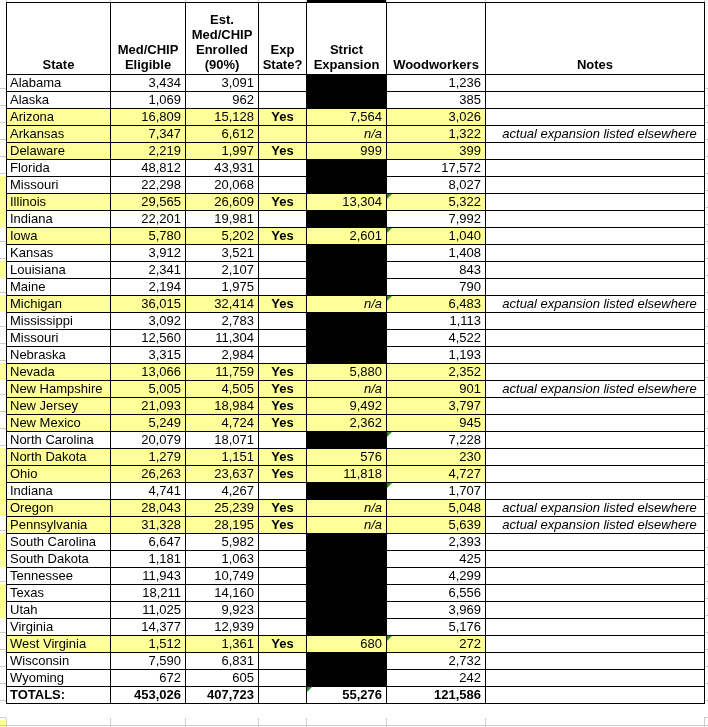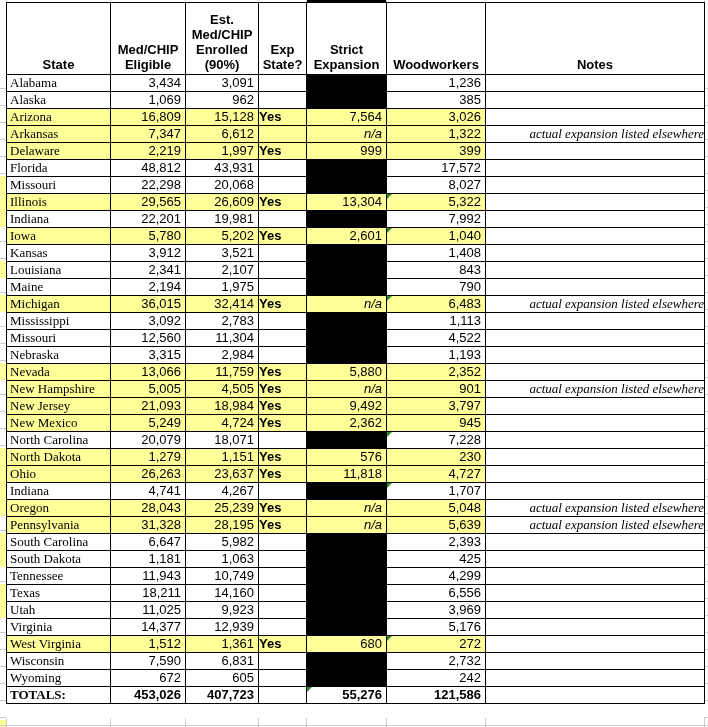"Alabama" td.state { font-family: Liberation Serif, serif -> none }
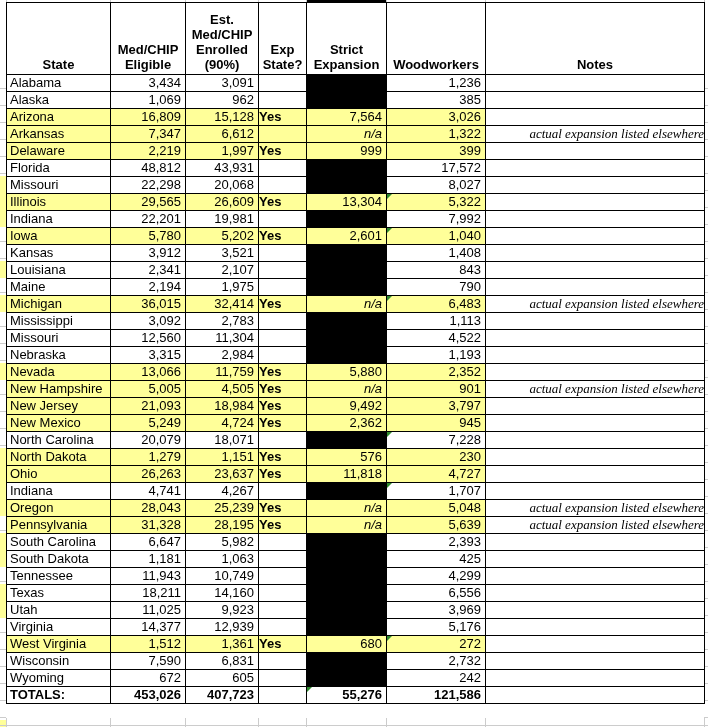"Yes" td.exp { text-align: none -> center }
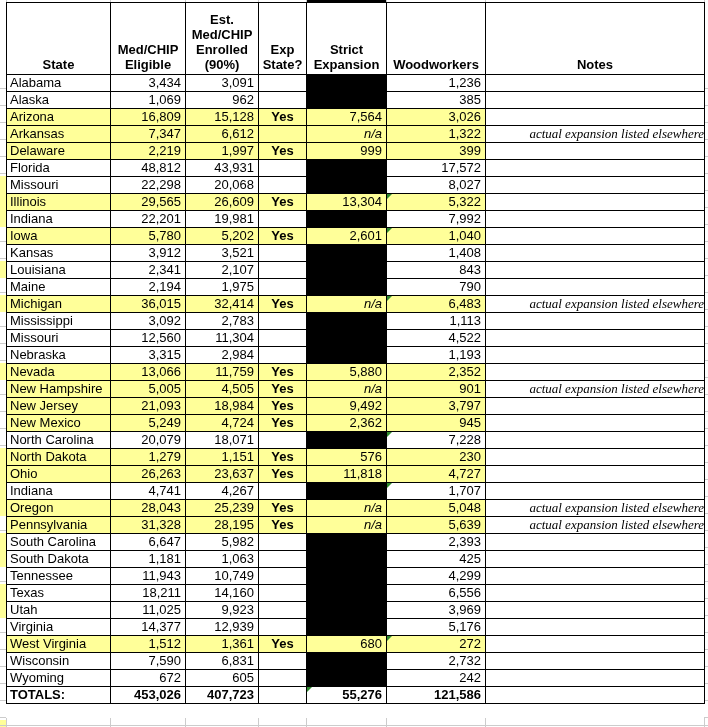"actual expansion listed elsewhere" td.notes { font-family: Liberation Serif, serif -> none; text-align: right -> center }
